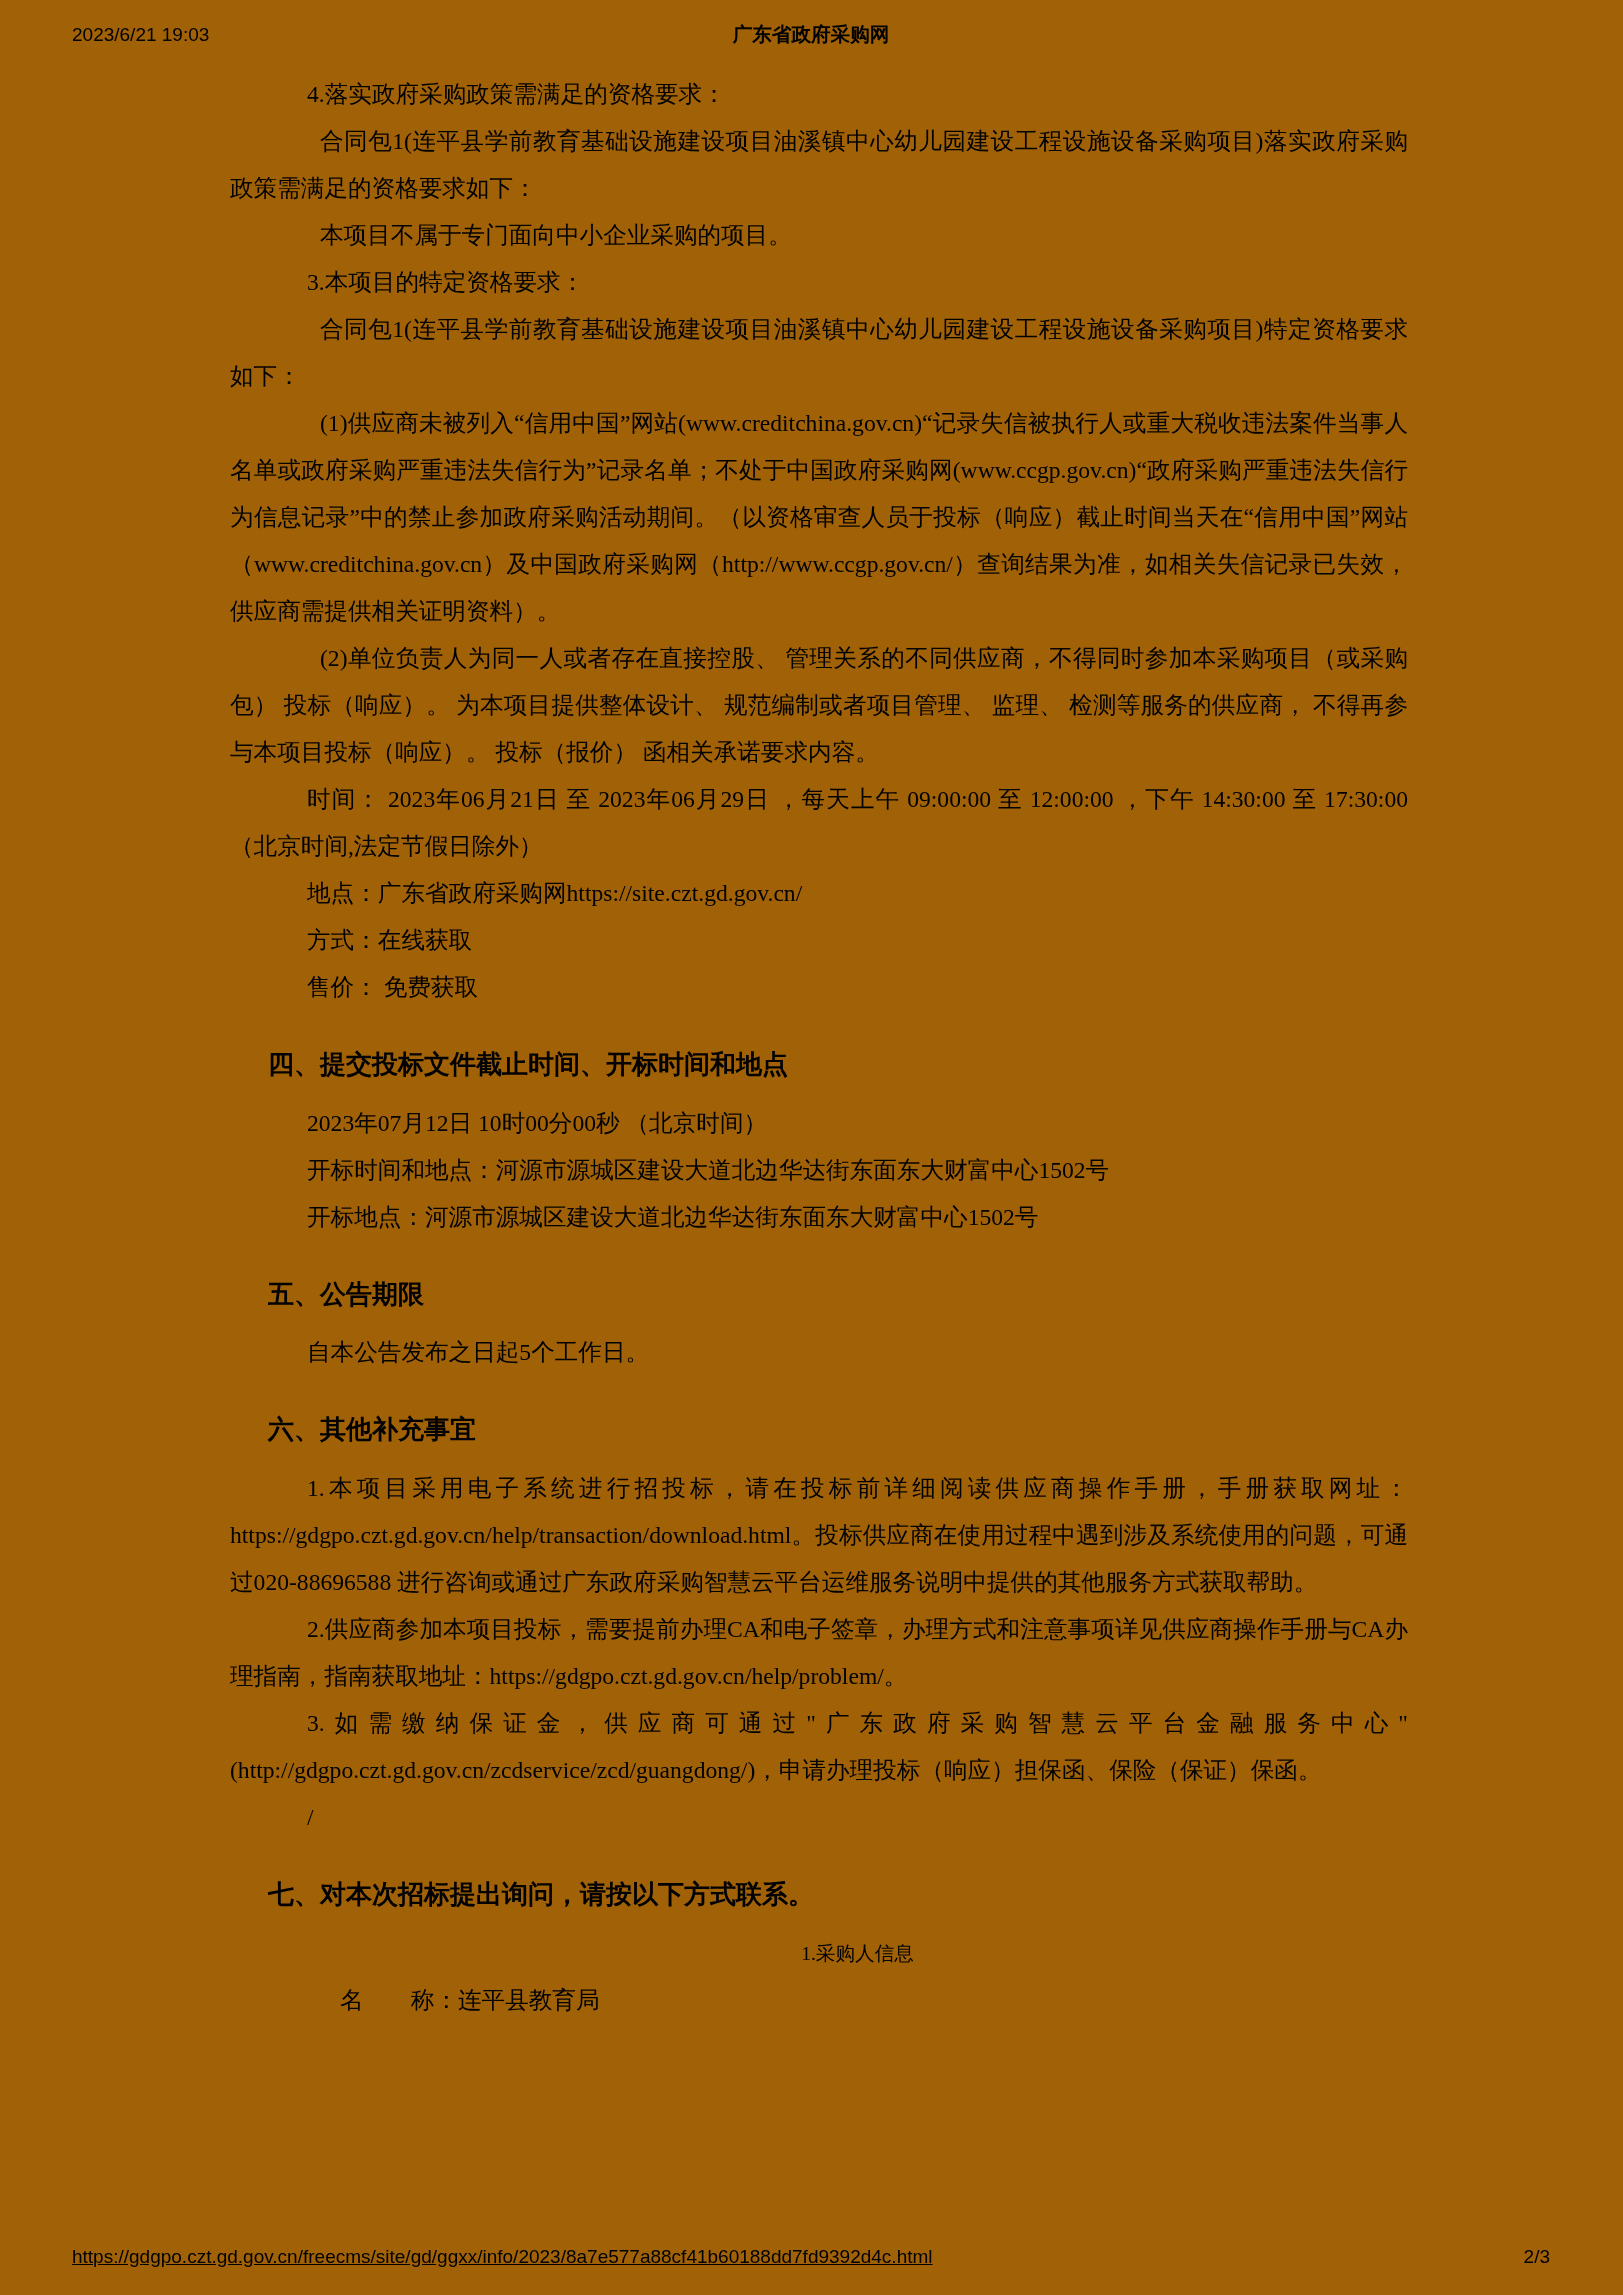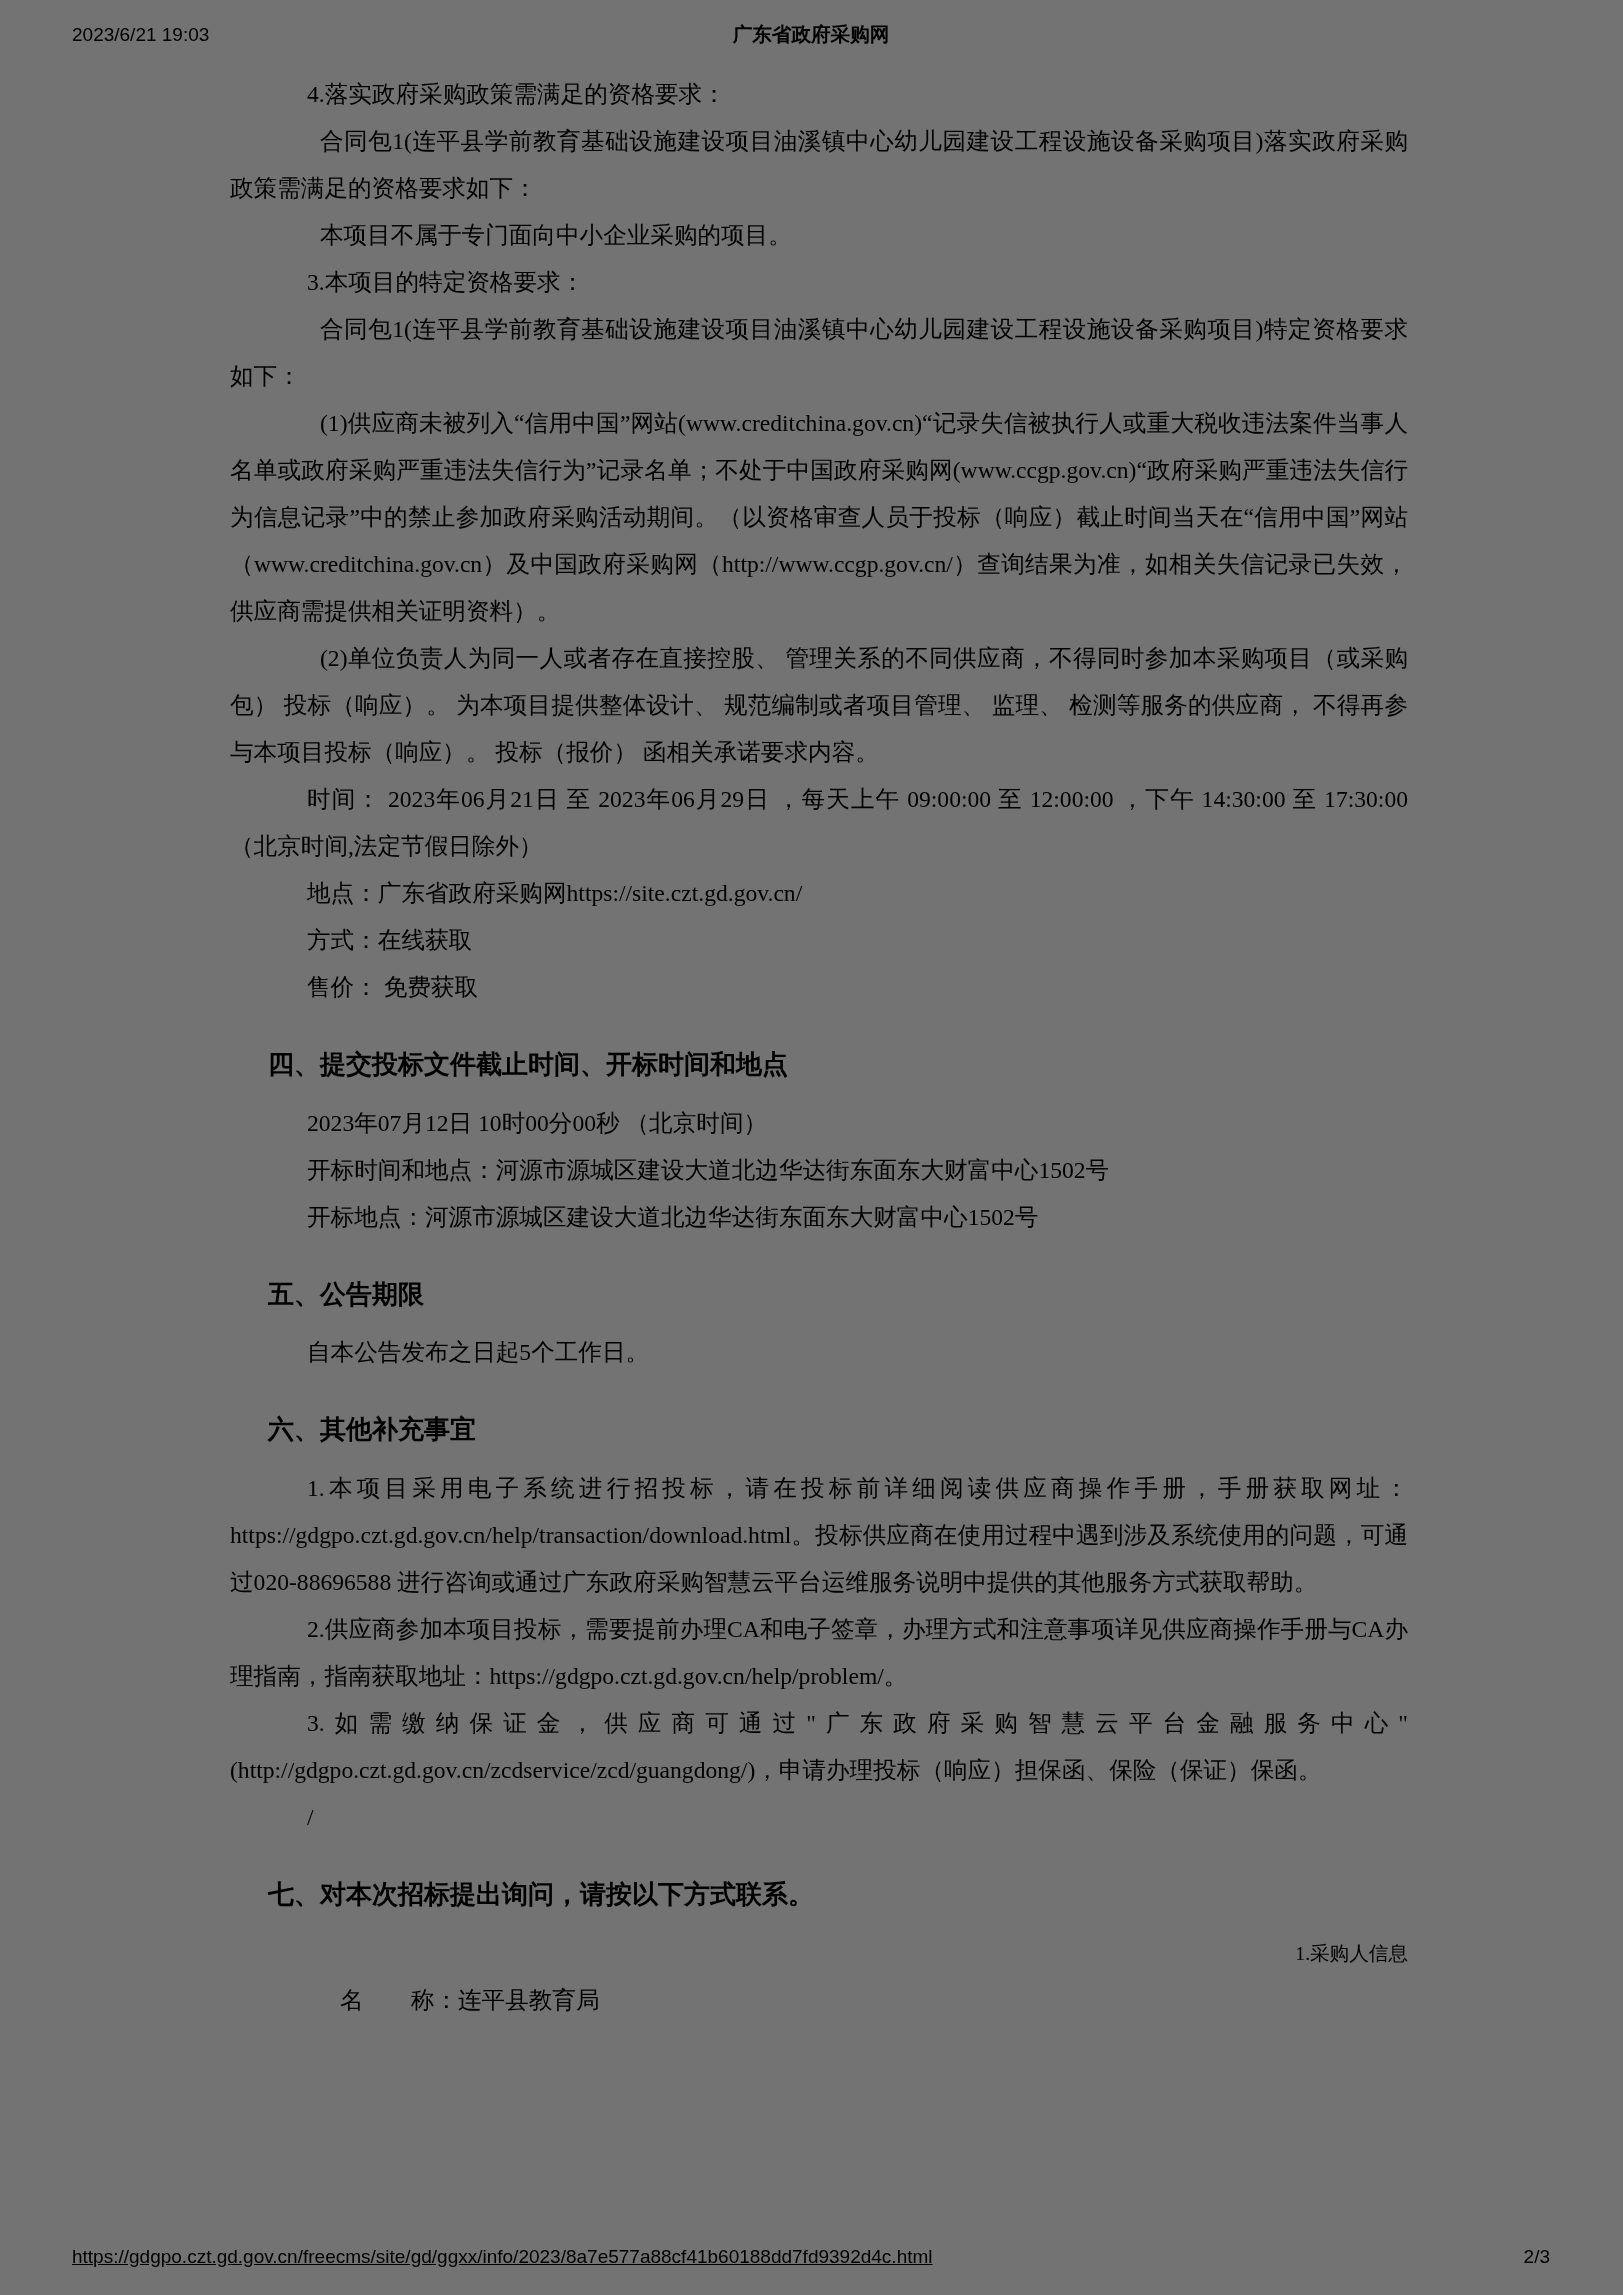"2023/6/21 19:03" .page { background: #737373 -> #a16207 }
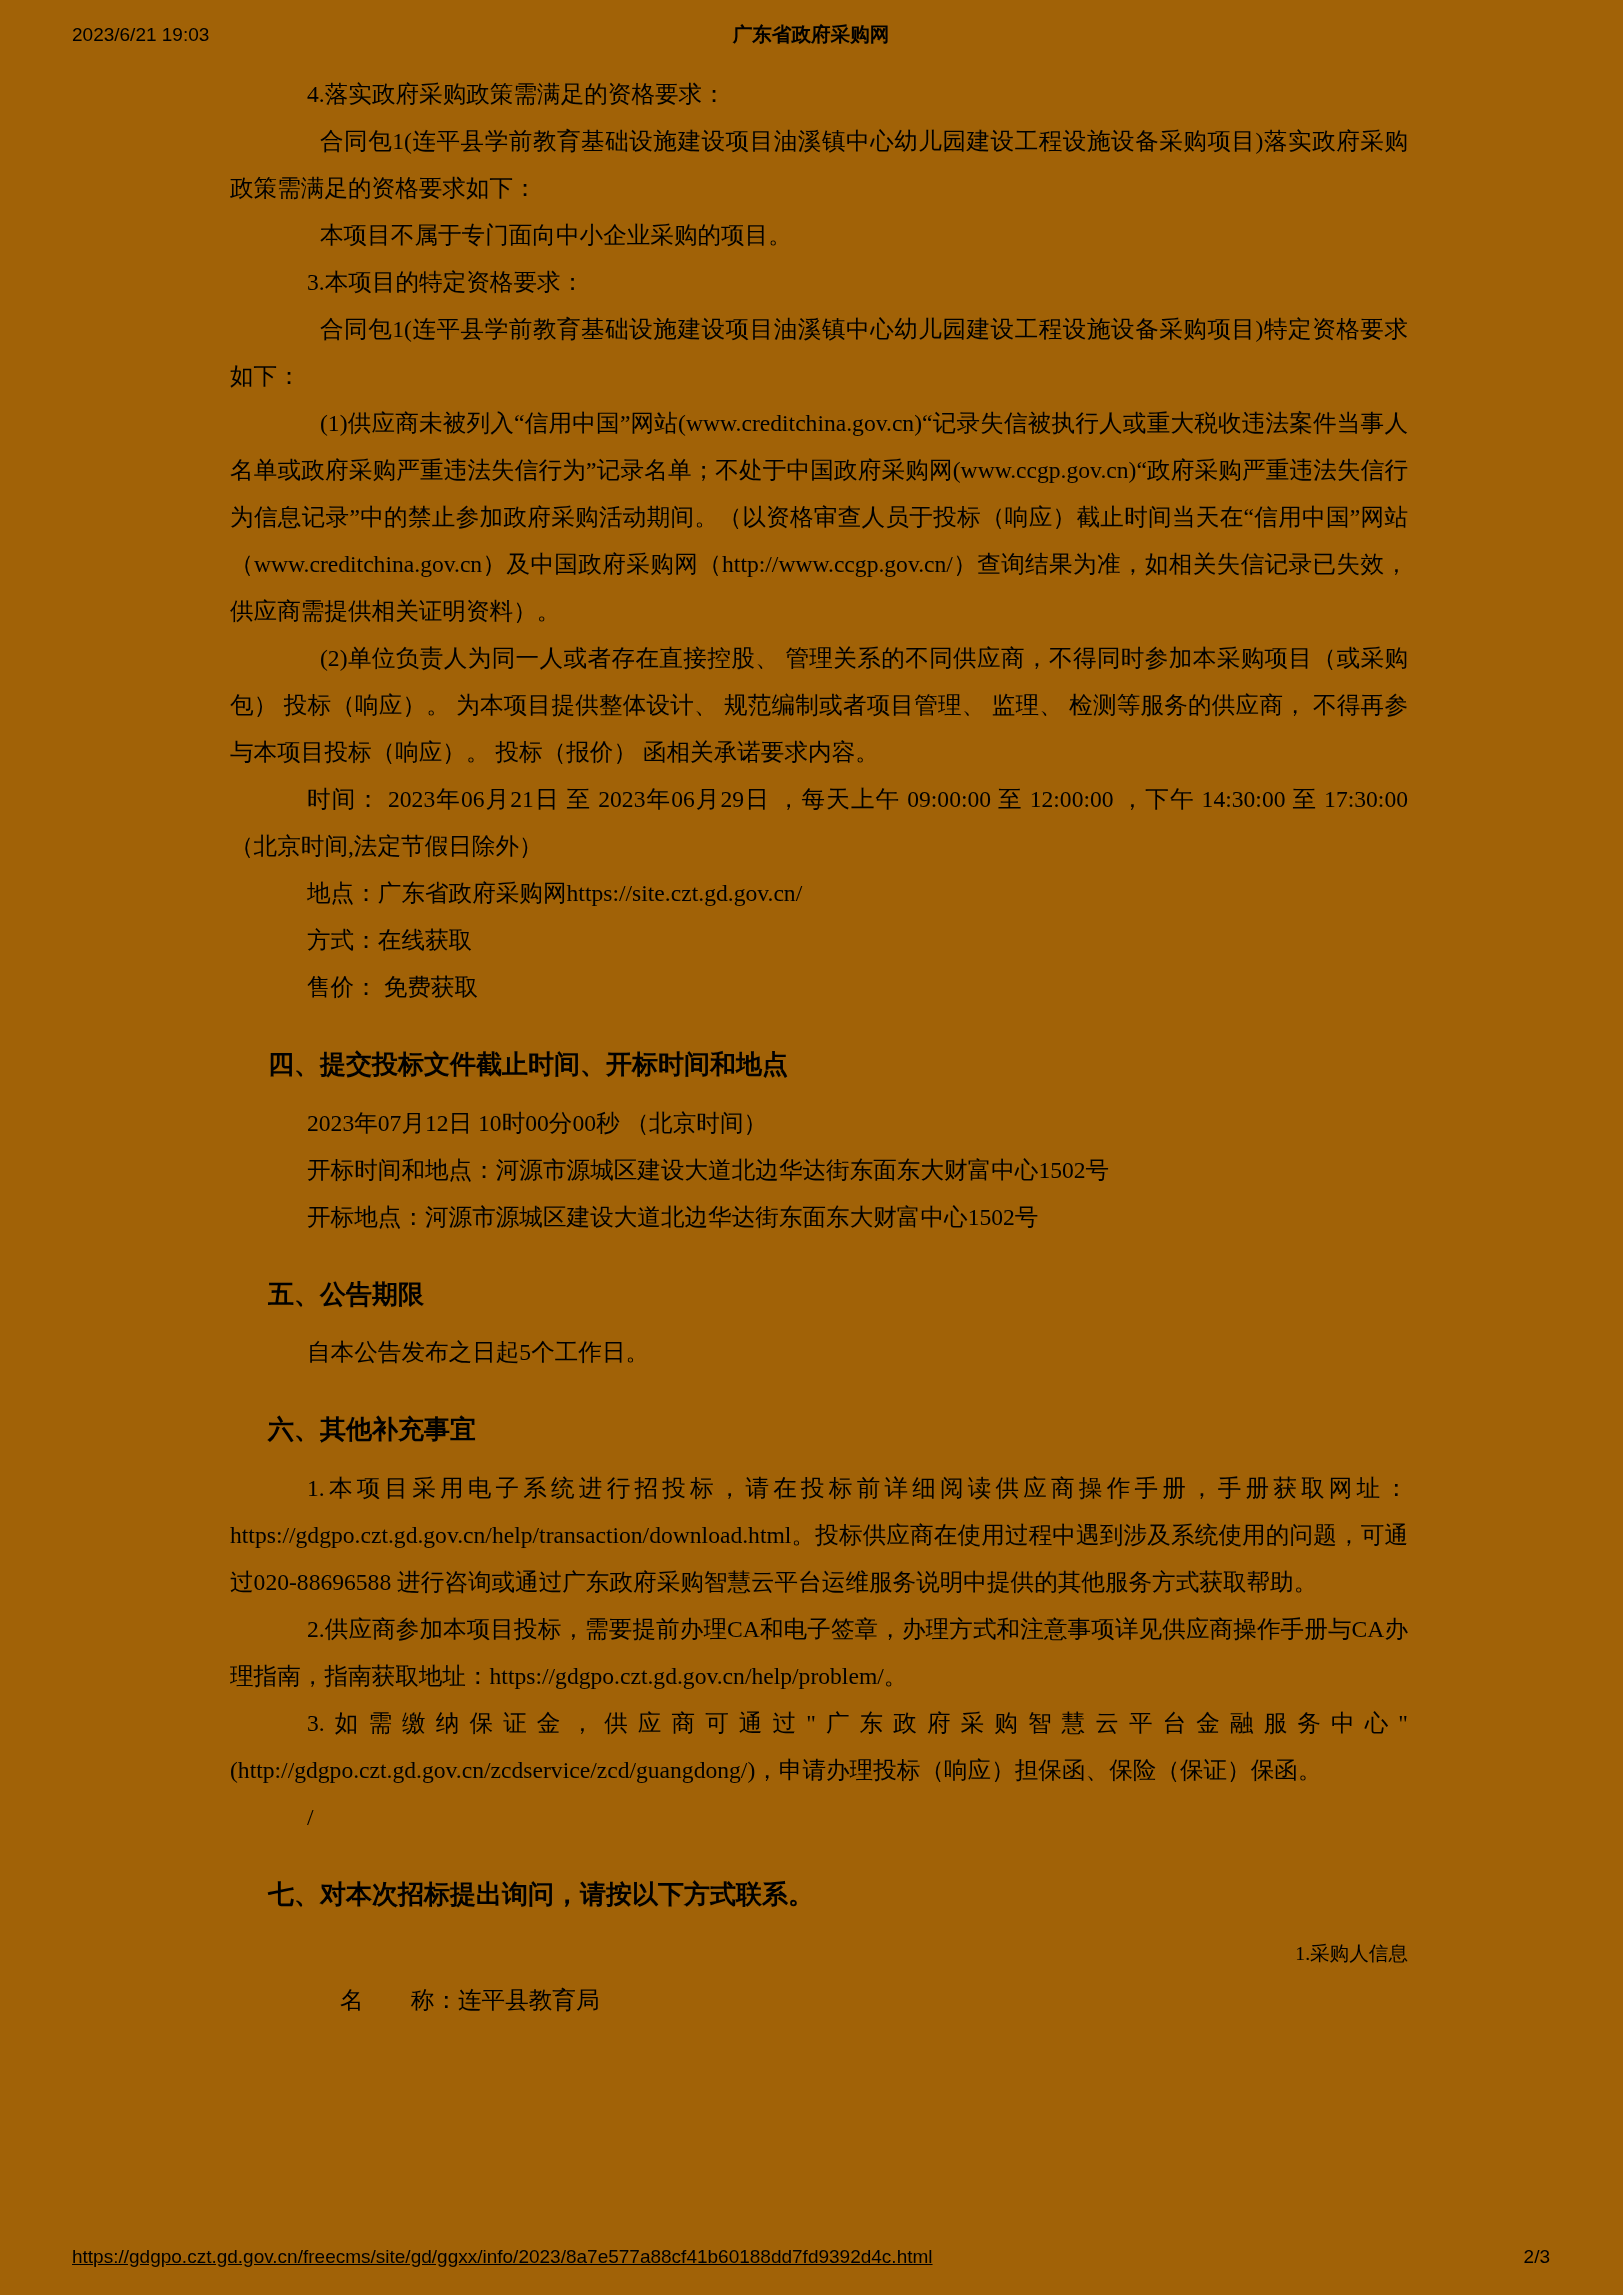"1.采购人信息" .ch { text-align: right -> center }
